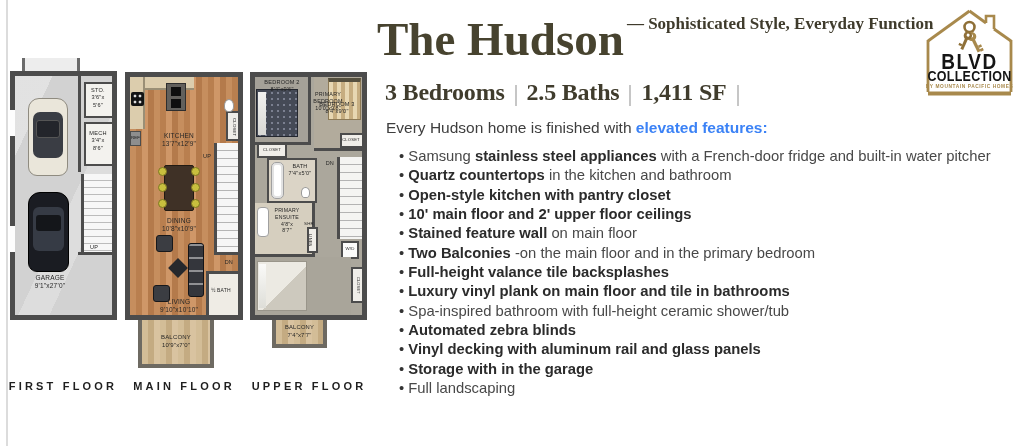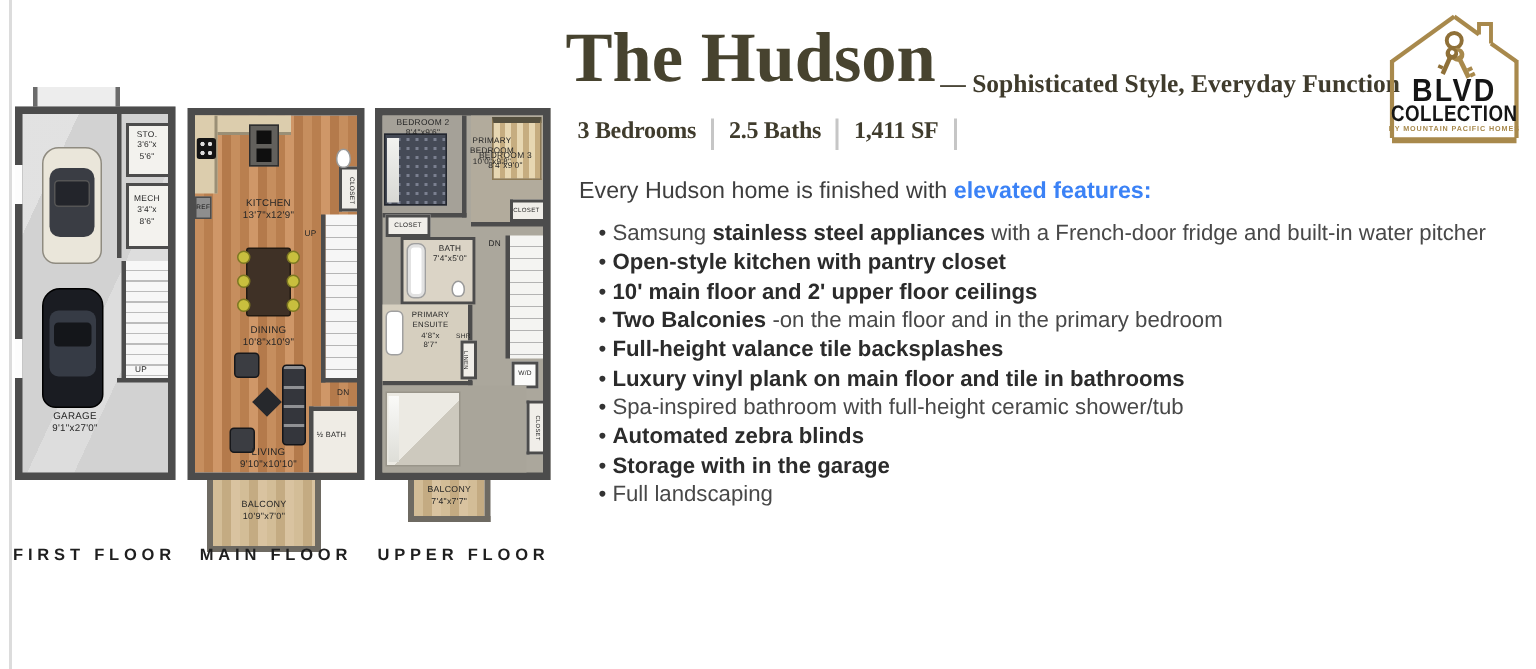"The Hudson" .header { align-items: flex-end -> flex-start }
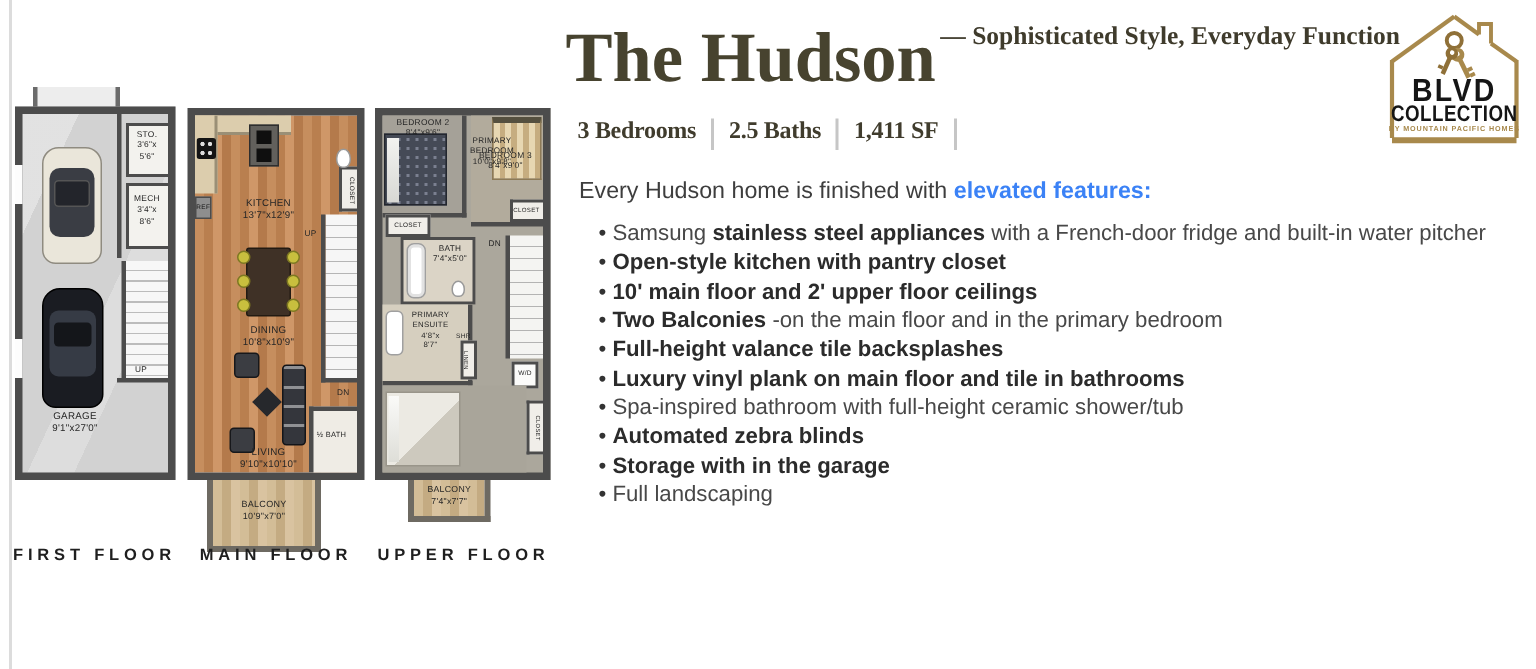"3 Bedrooms" .specs { align-items: flex-start -> flex-end; font-size: 16px -> 24px }
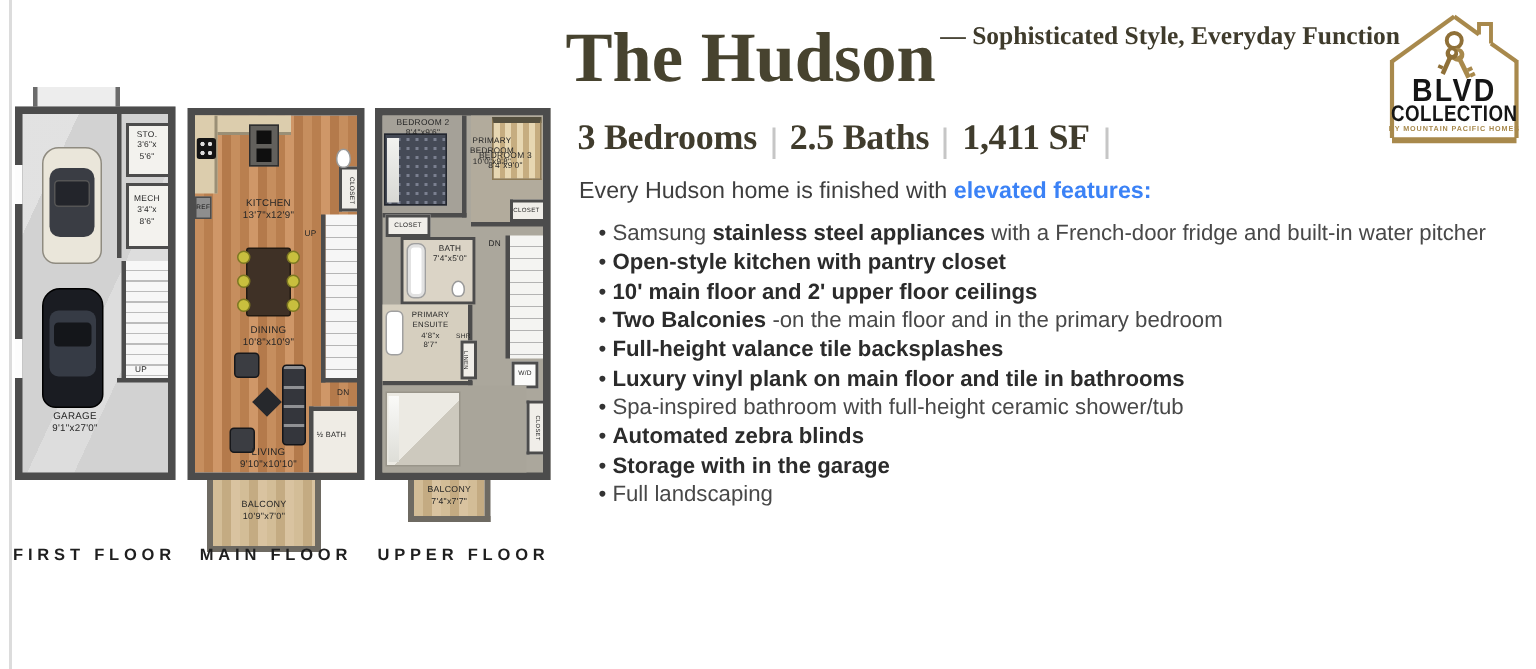"Quartz countertops in the kitchen" li { html: none -> <li><span>Quartz countertops</span><span> in the kitchen and bathroom</span></li> }
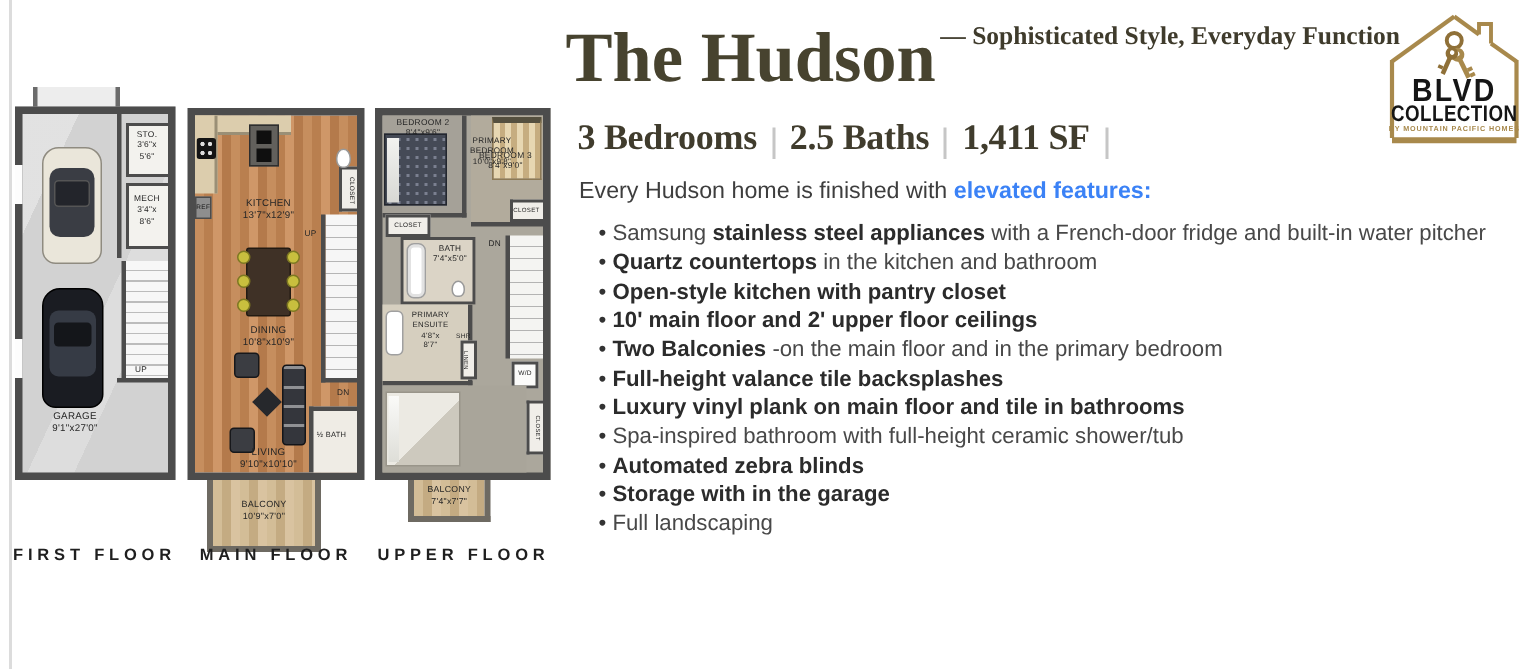"Stained feature wall on main" li { html: none -> <li><span>Stained feature wall</span><span> on main floor</span></li> }
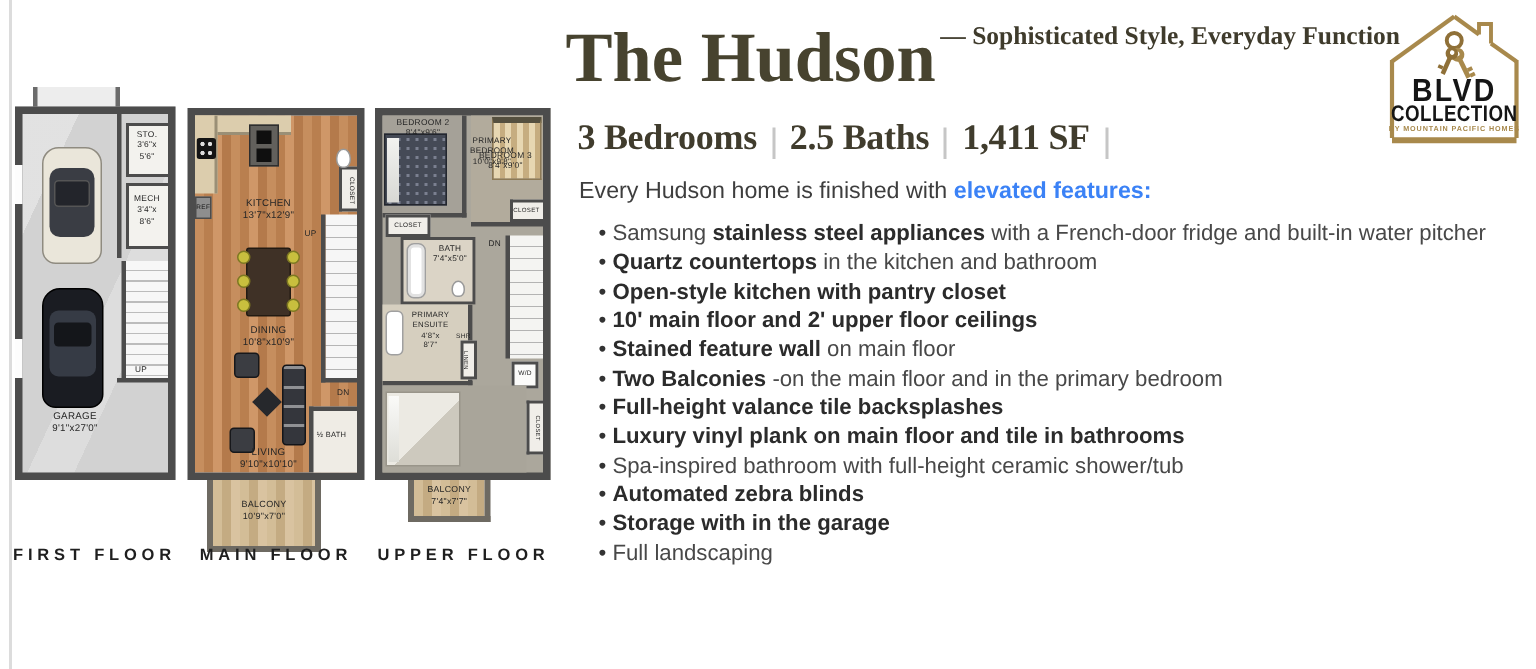"Vinyl decking with aluminum rail" li { html: none -> <li><span>Vinyl decking with aluminum rail and glass panels</span></li> }
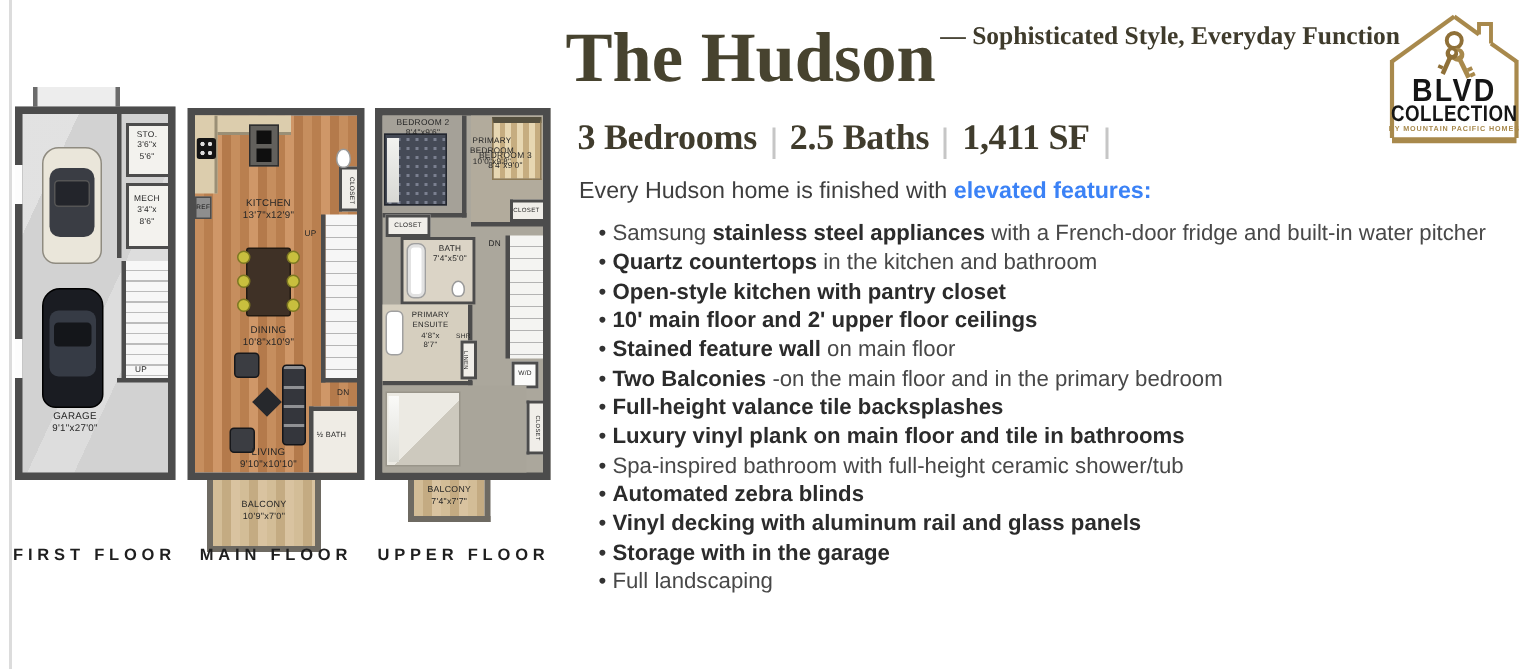"FIRST FLOOR" .caption { top: 364px -> 380px }
